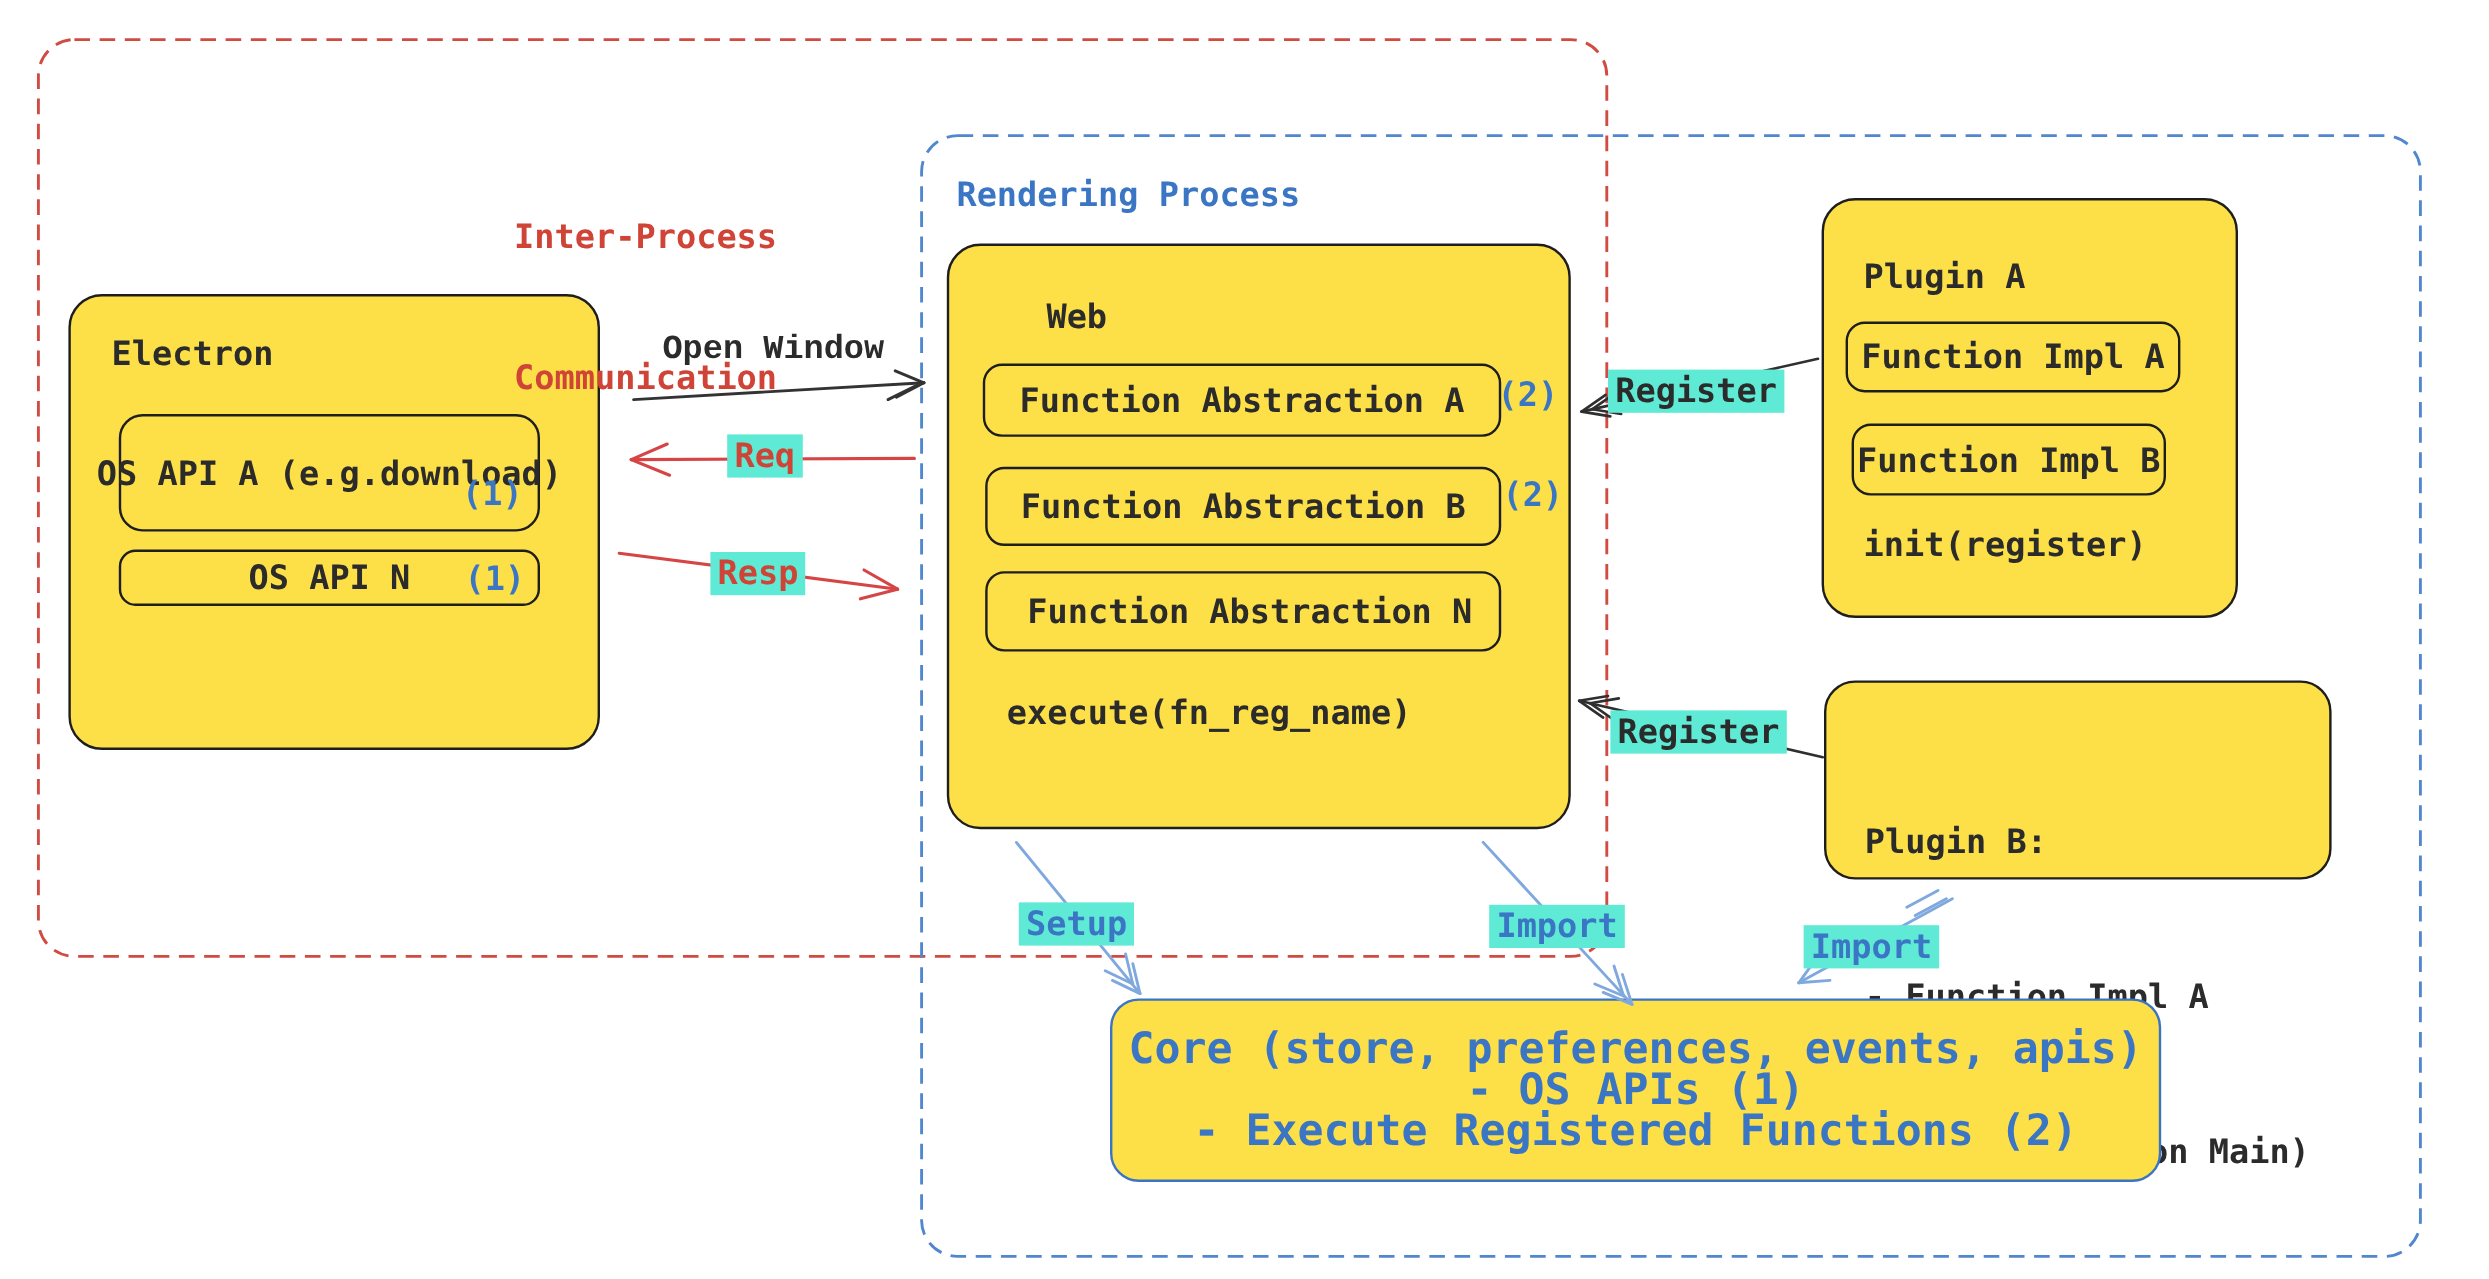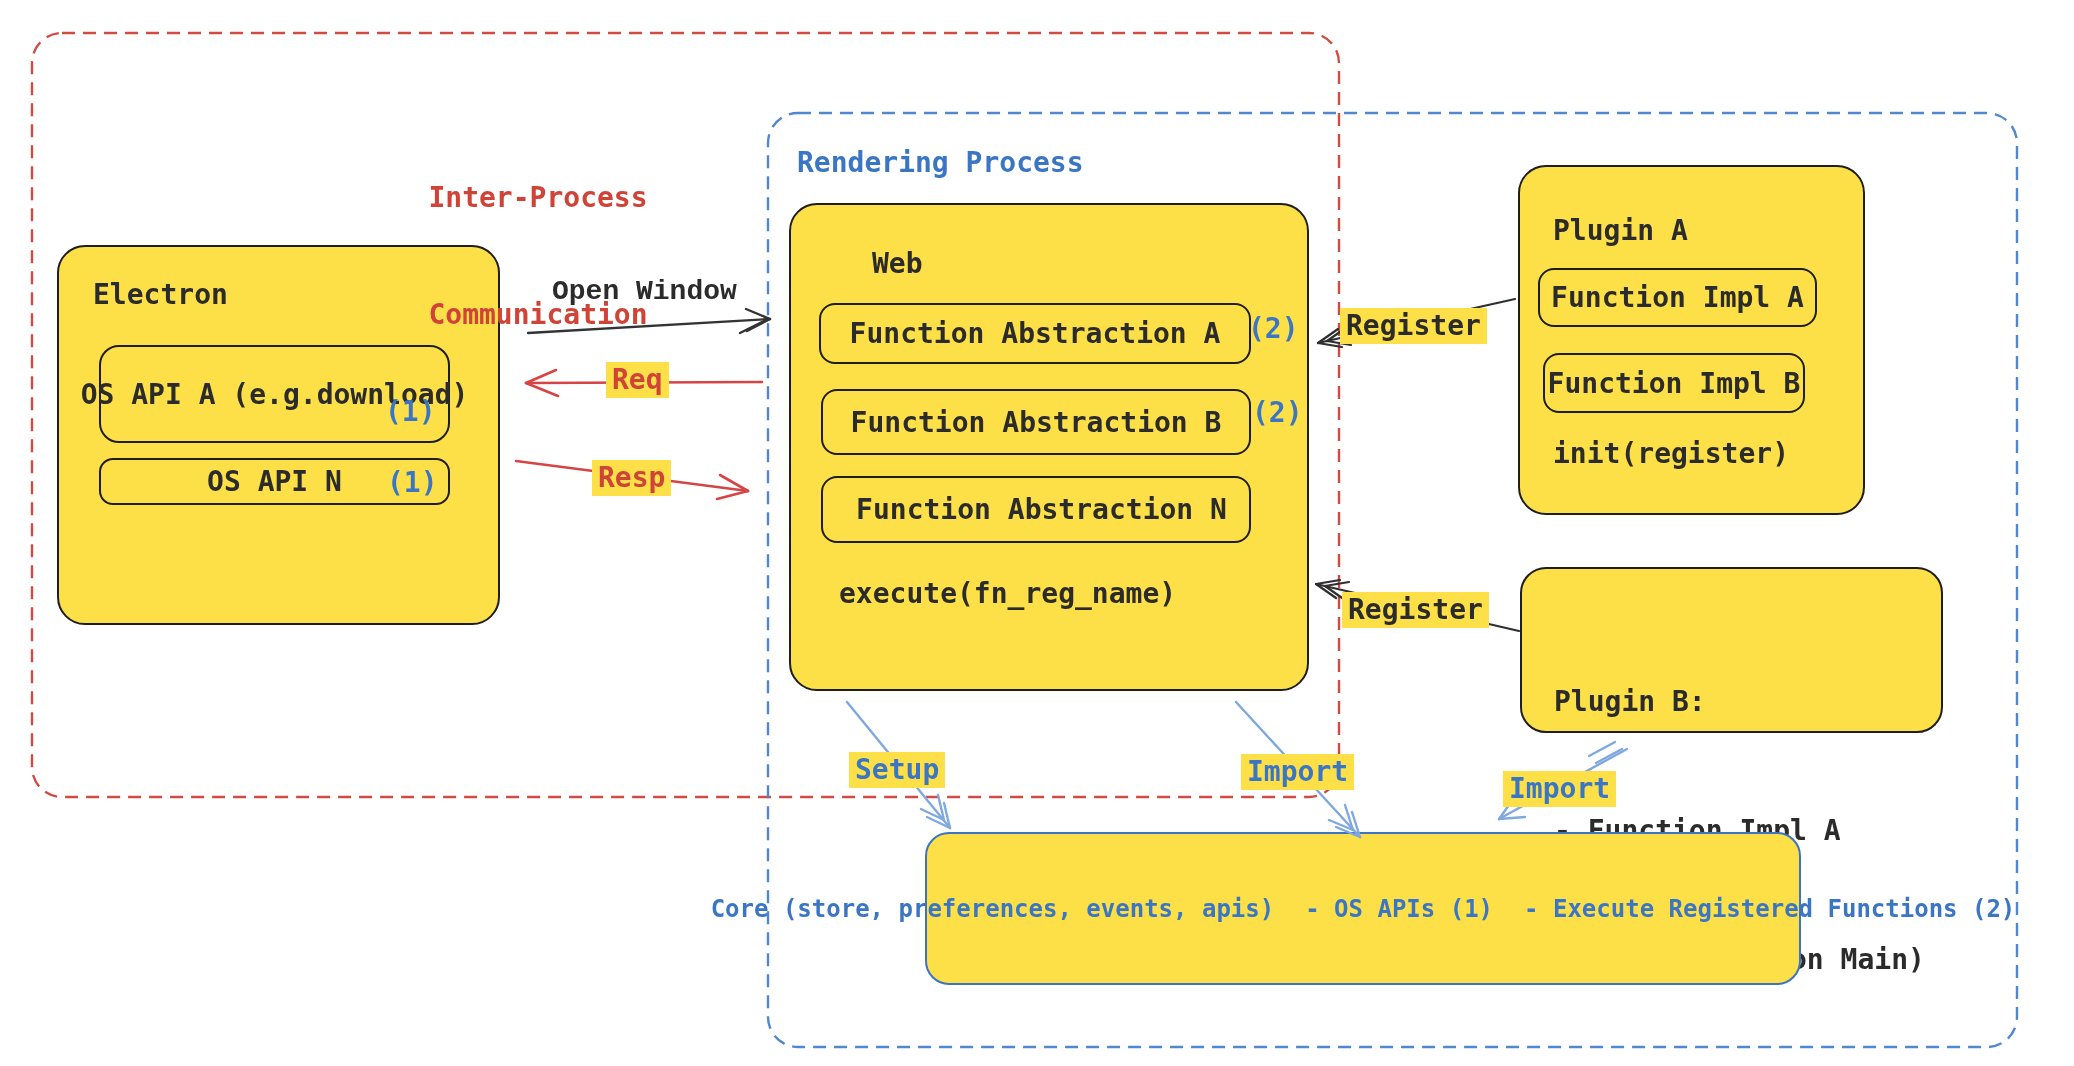"Register" .onwhite { background: #fde047 -> #5eead4 }
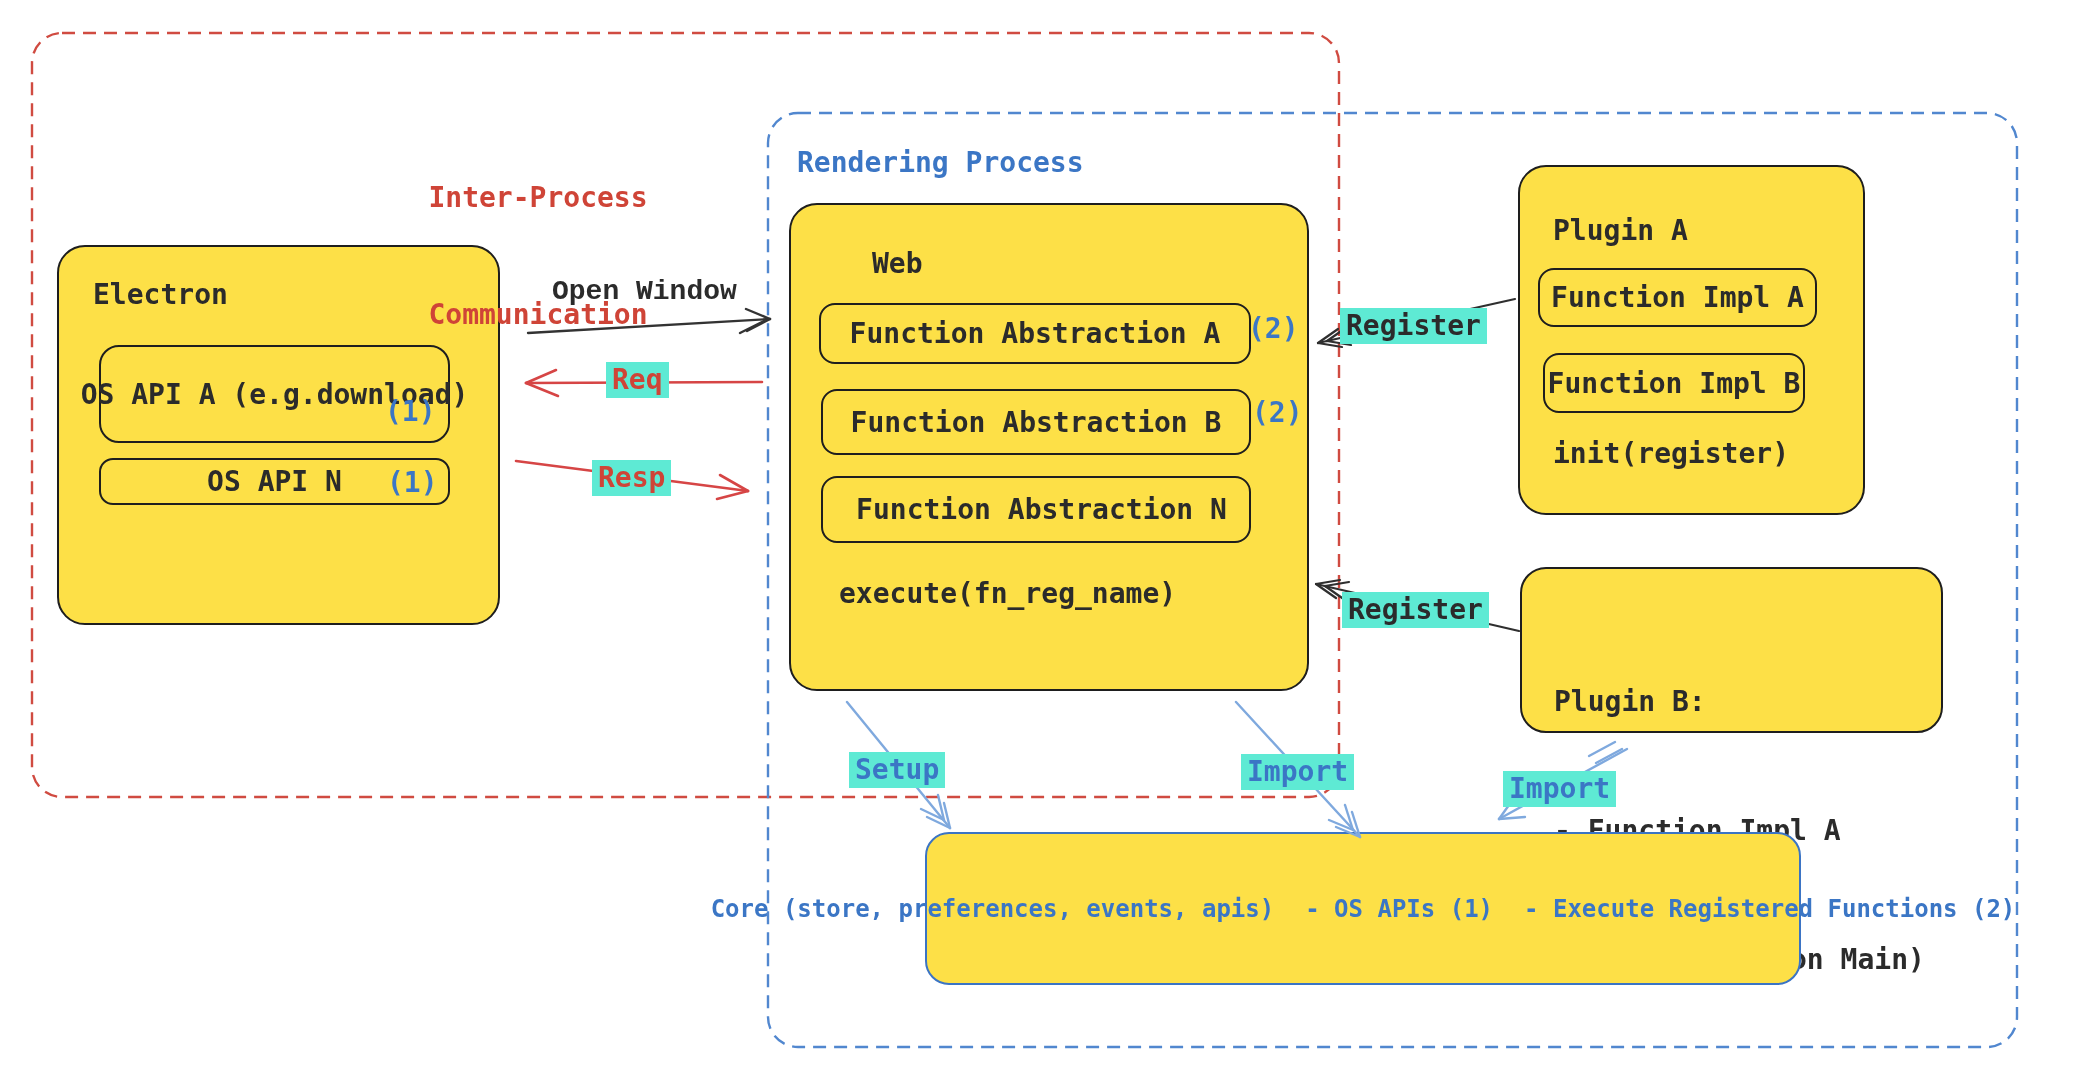"Core (store, preferences, events, apis)" div.center-lbl { flex-direction: row -> column; font-size: 24px -> 36px; gap: 31px -> none }
